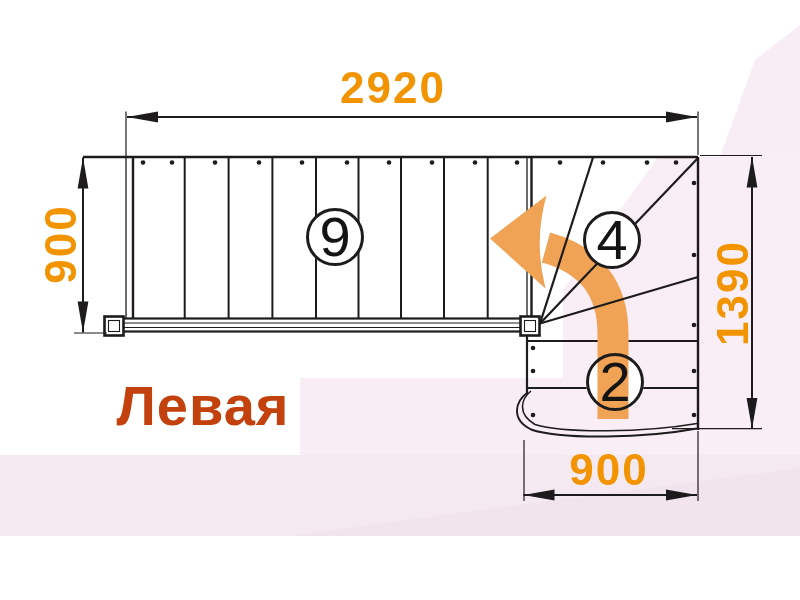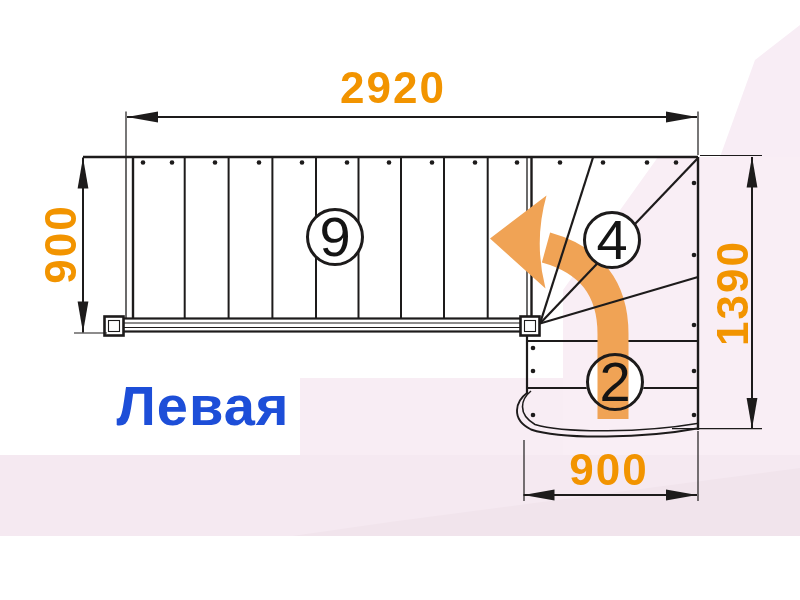"Левая" .plan-title { color: #1d4ed8 -> #c2410c }
